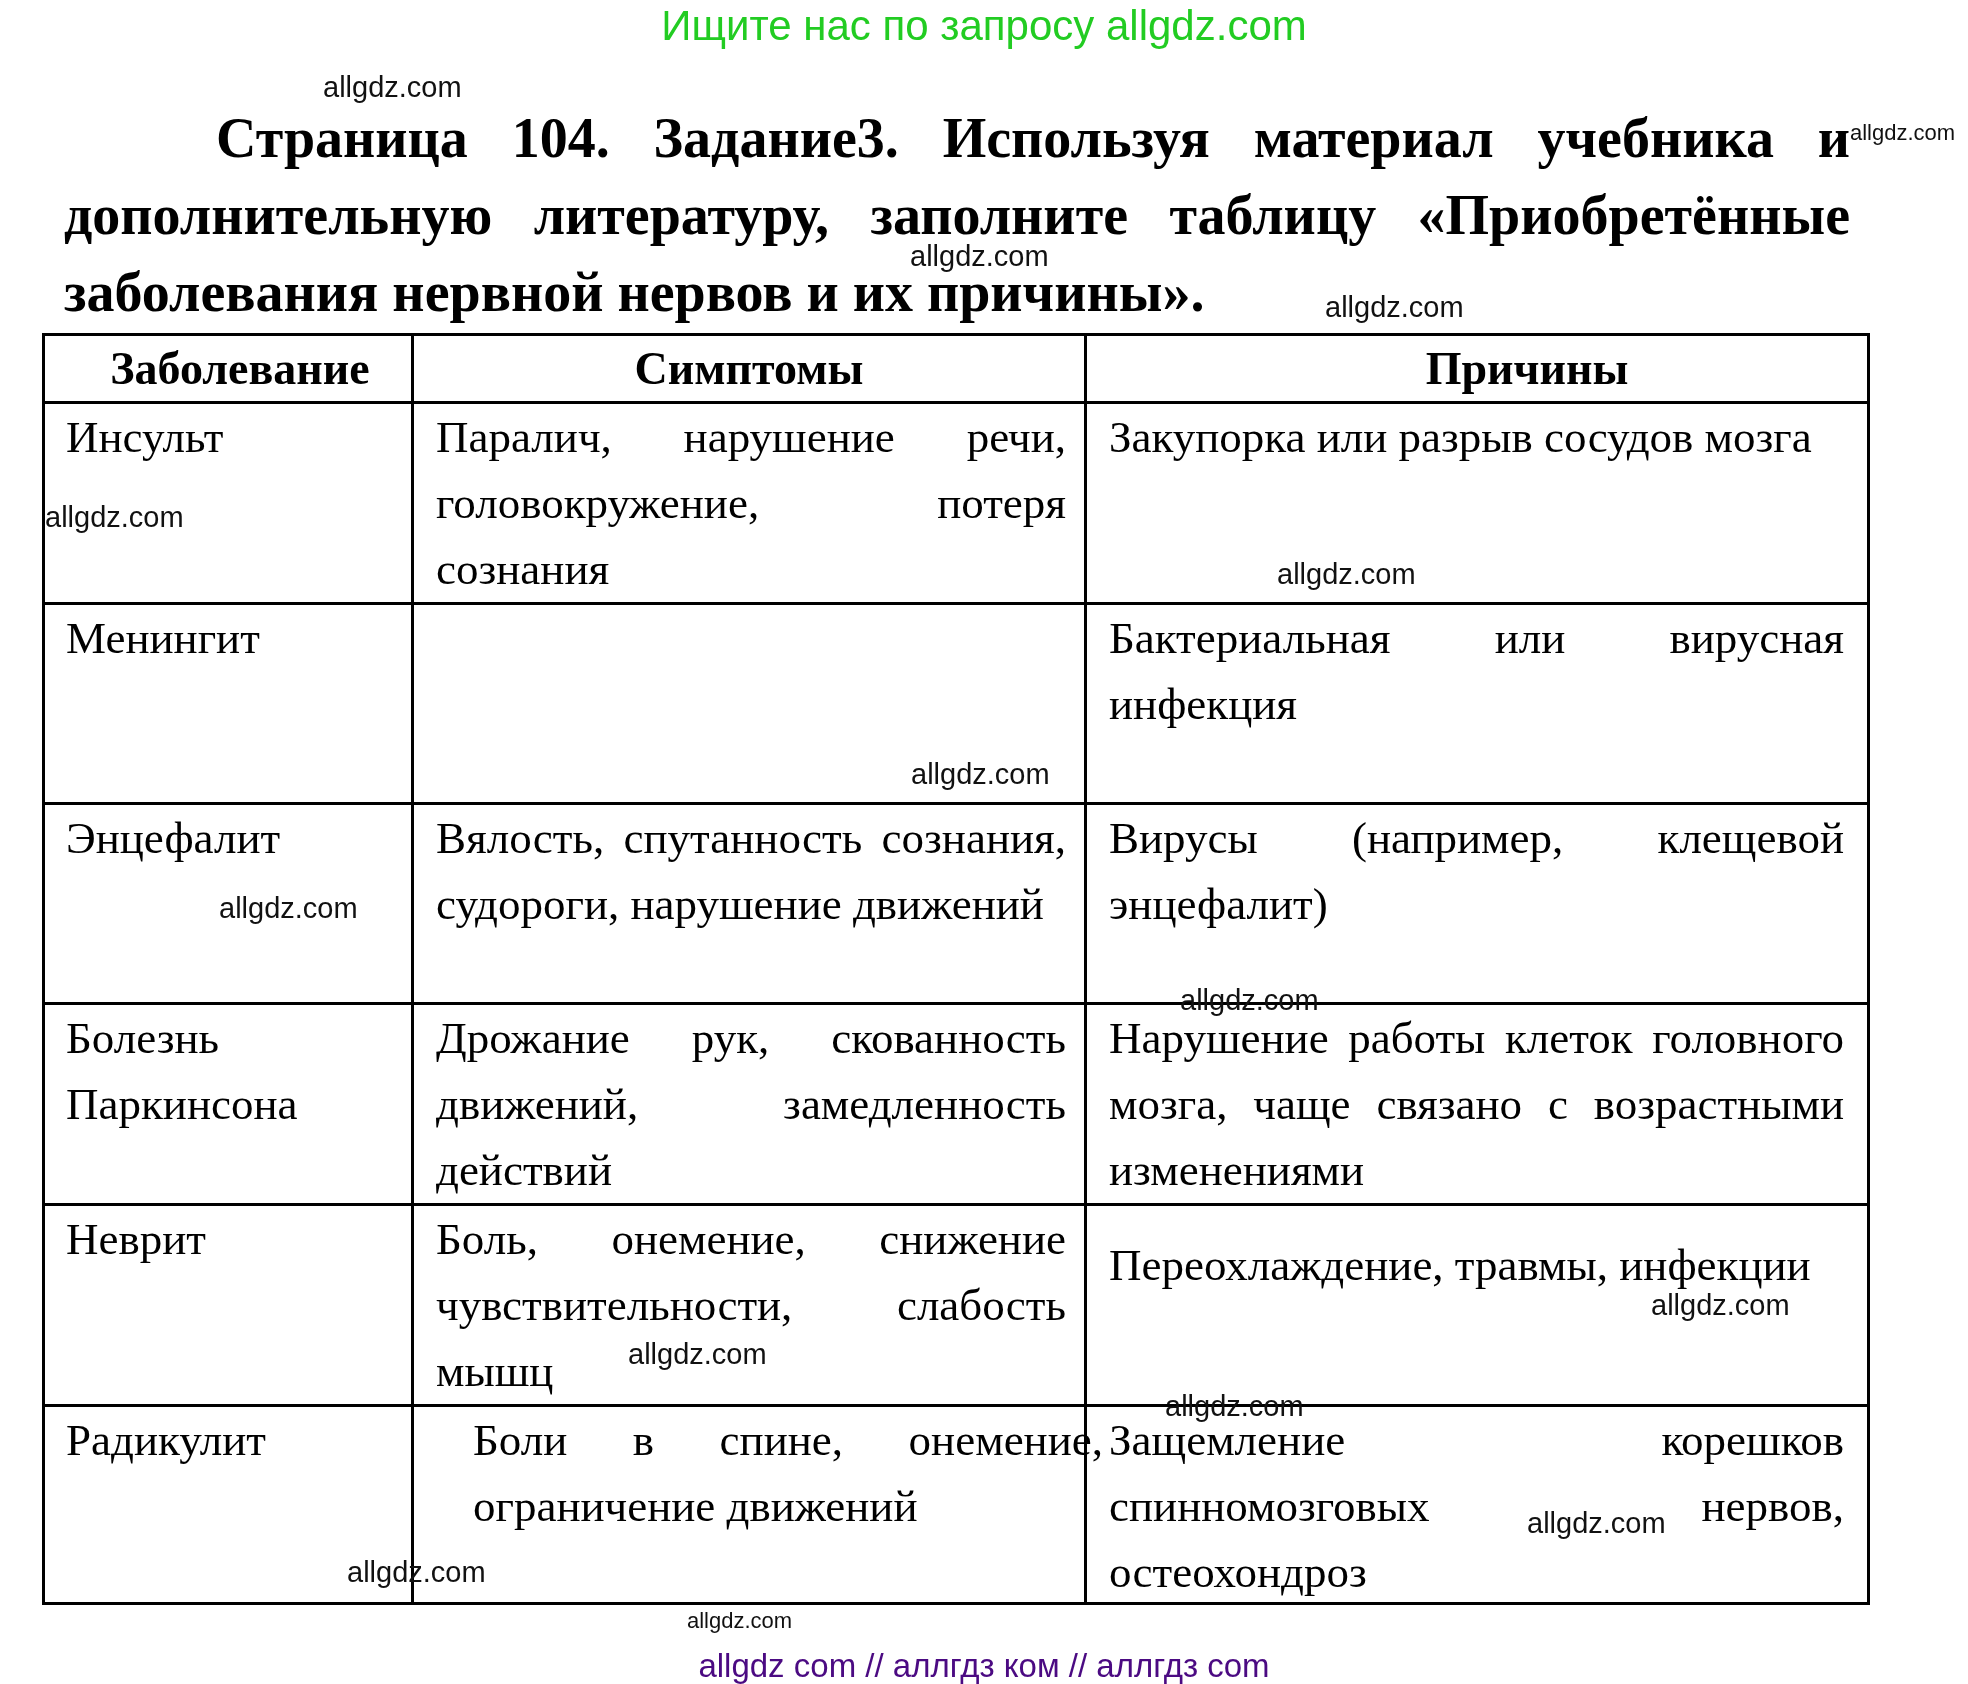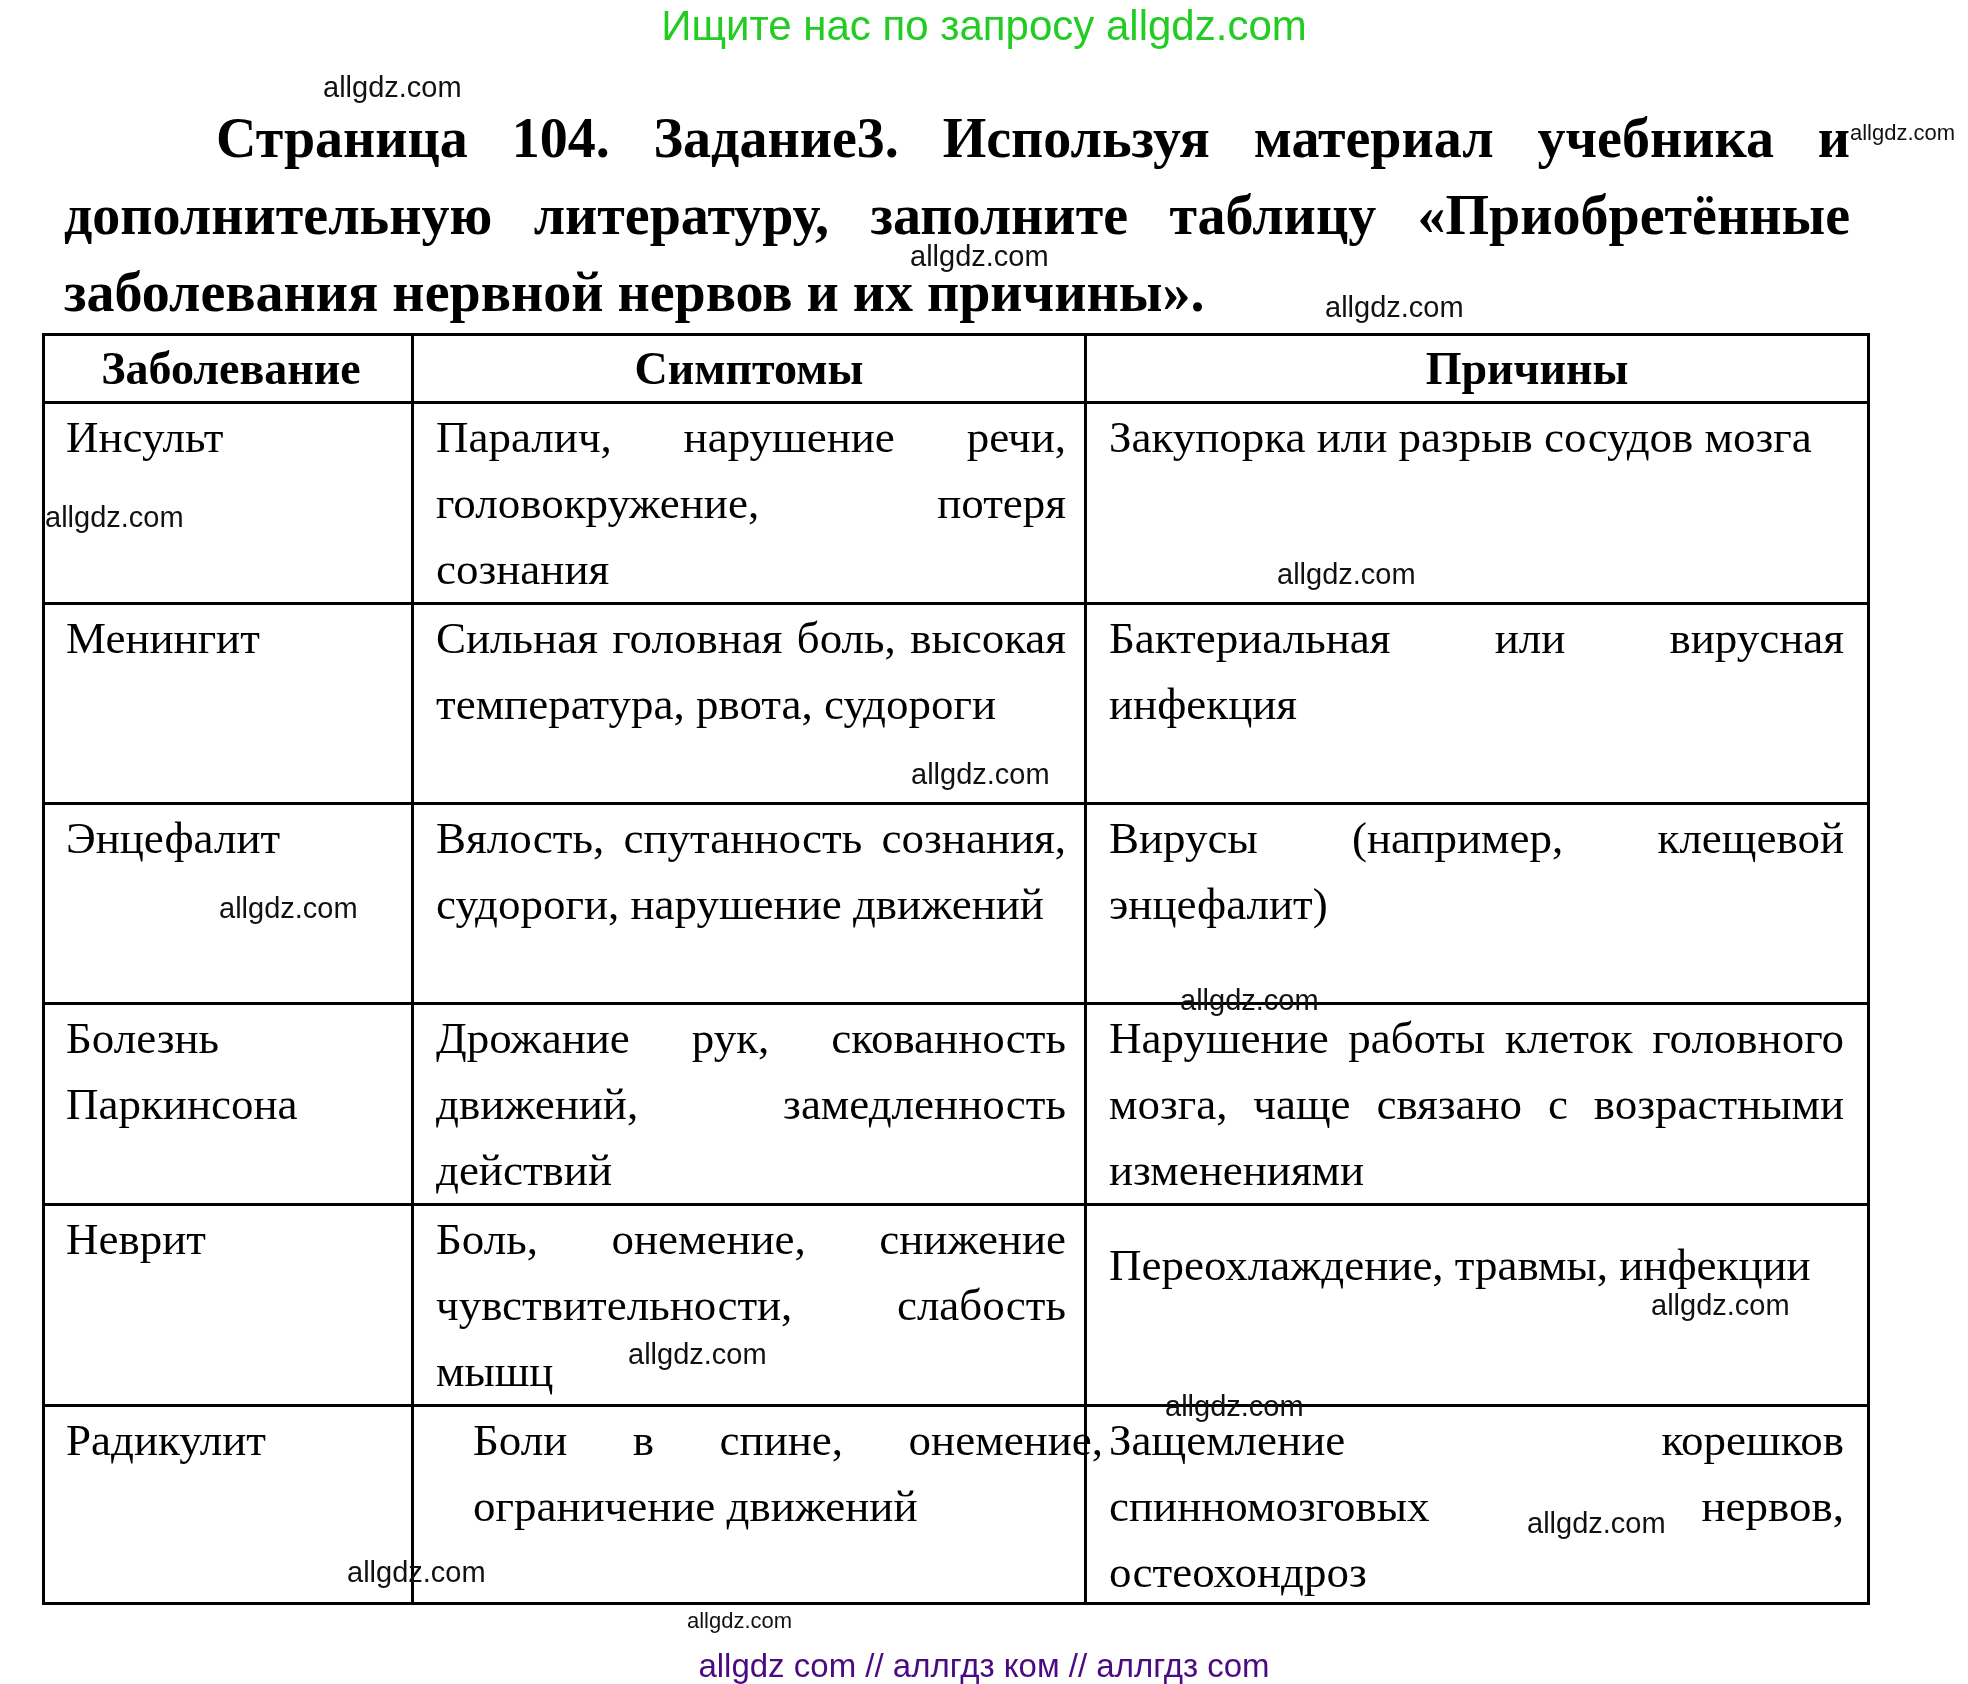"Заболевание" div.cell { left: 3px -> 12px }
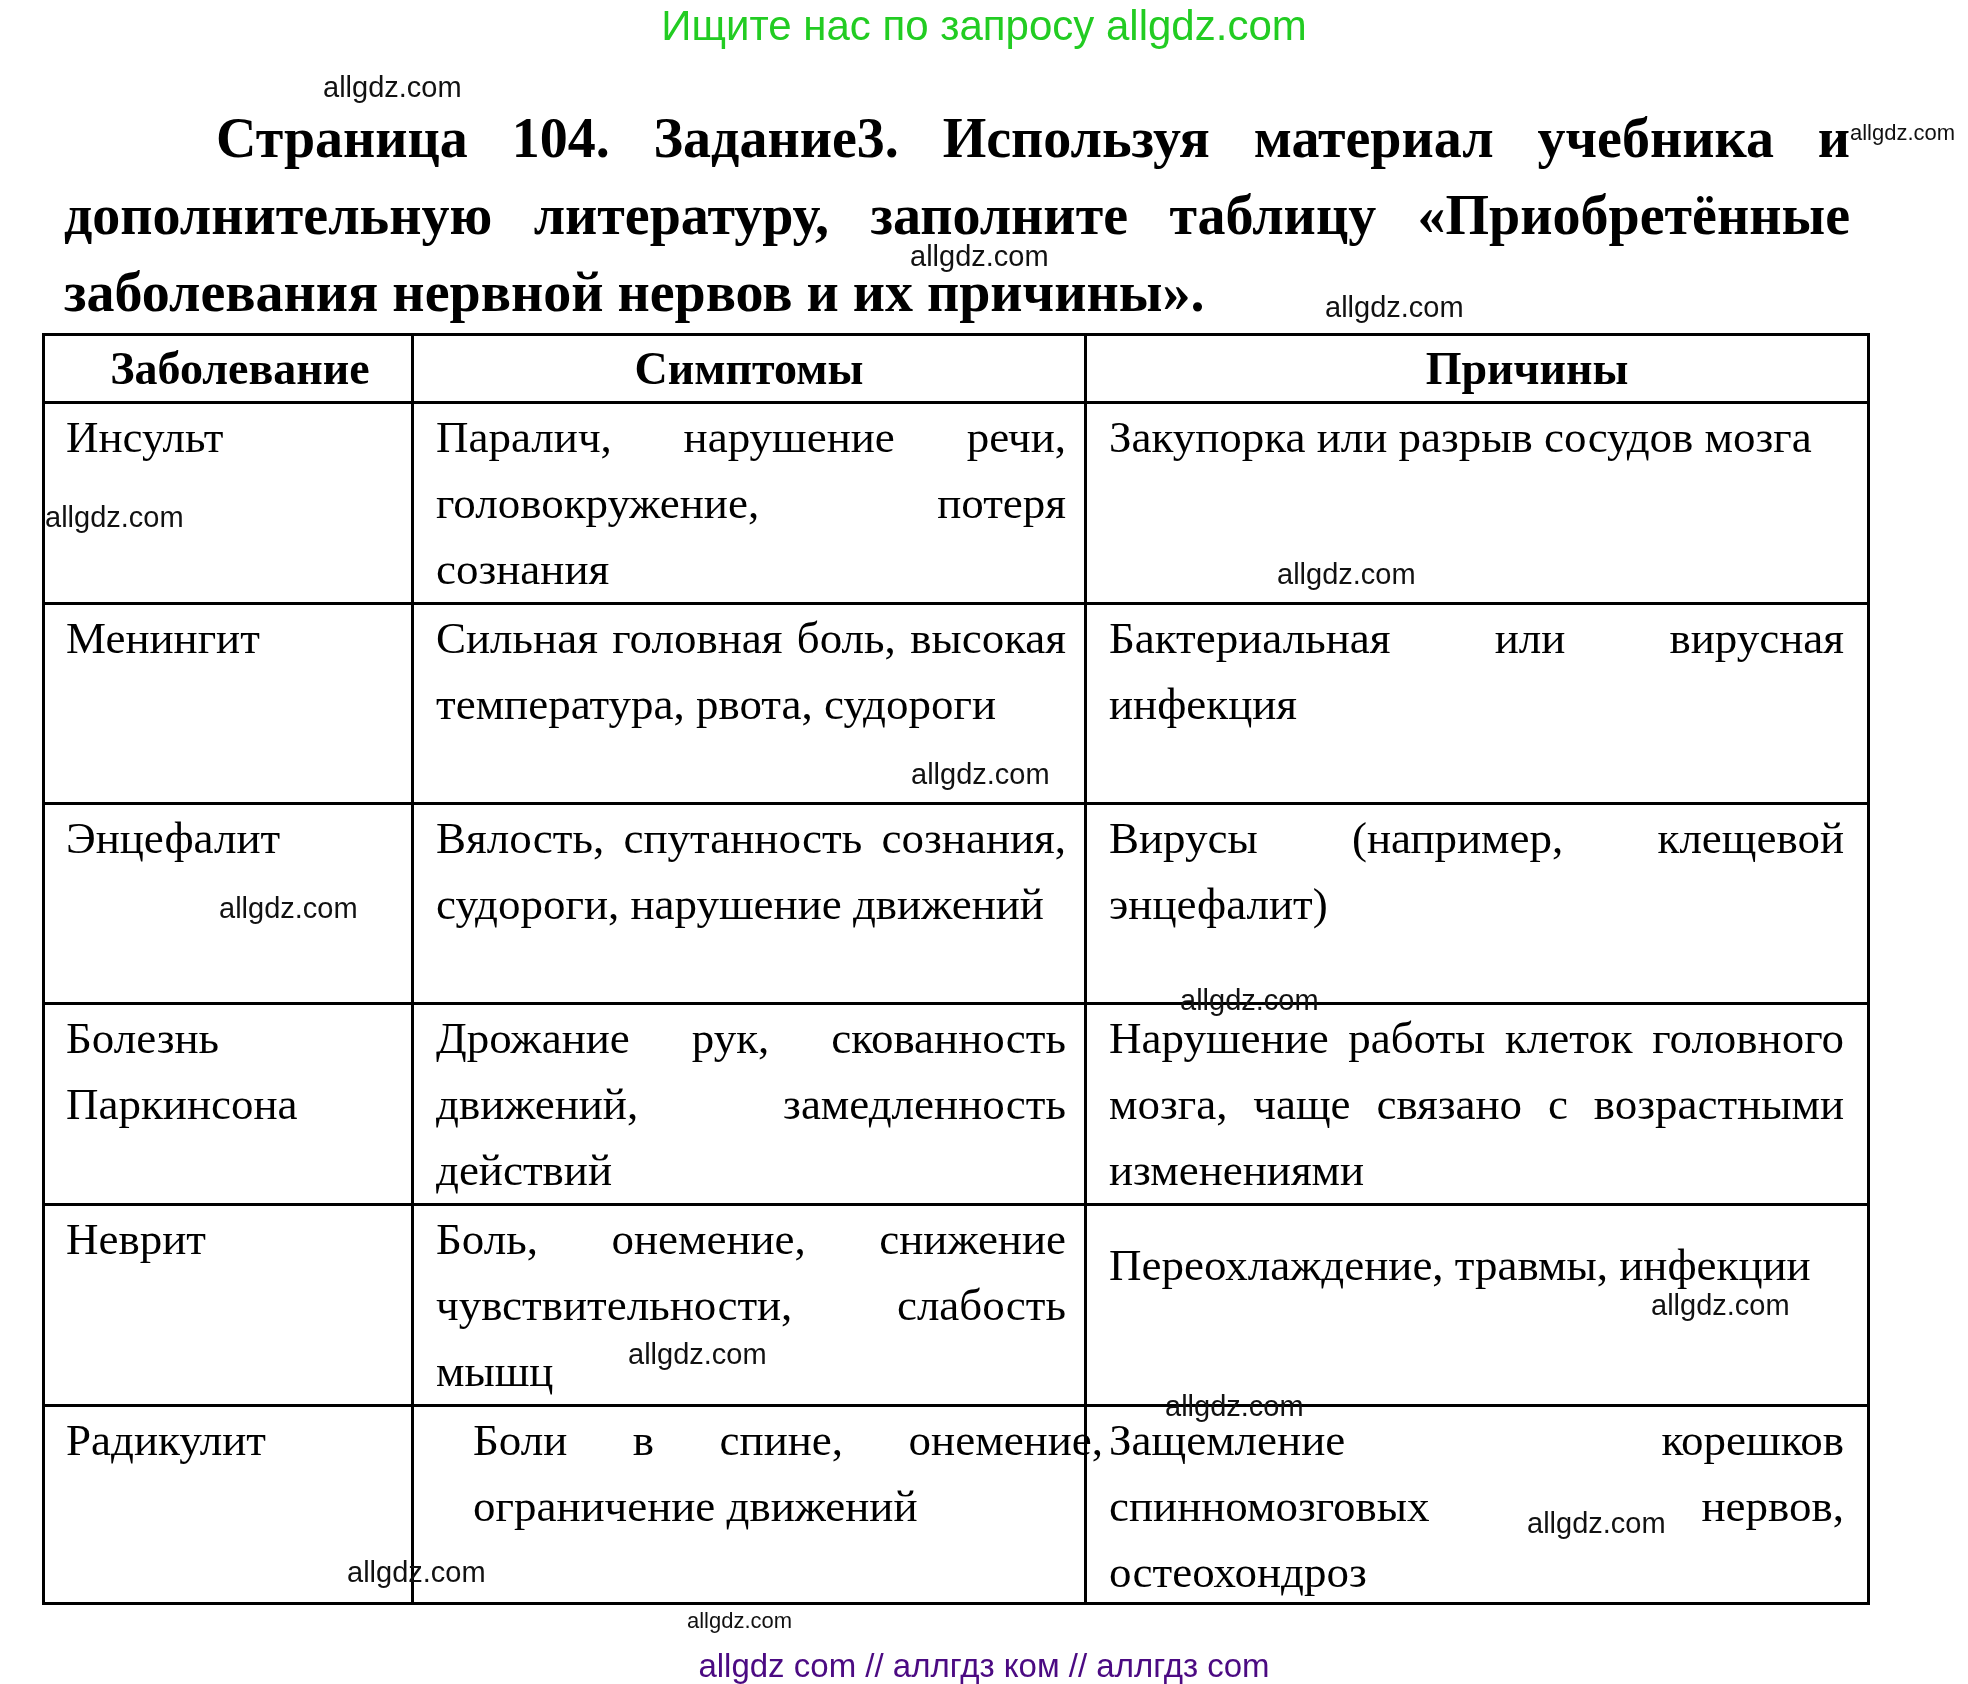"Сильная головная боль, высокая" div.cell { html: <div>Сильная головная боль, высокая температура, рвота, судороги</div> -> none }
